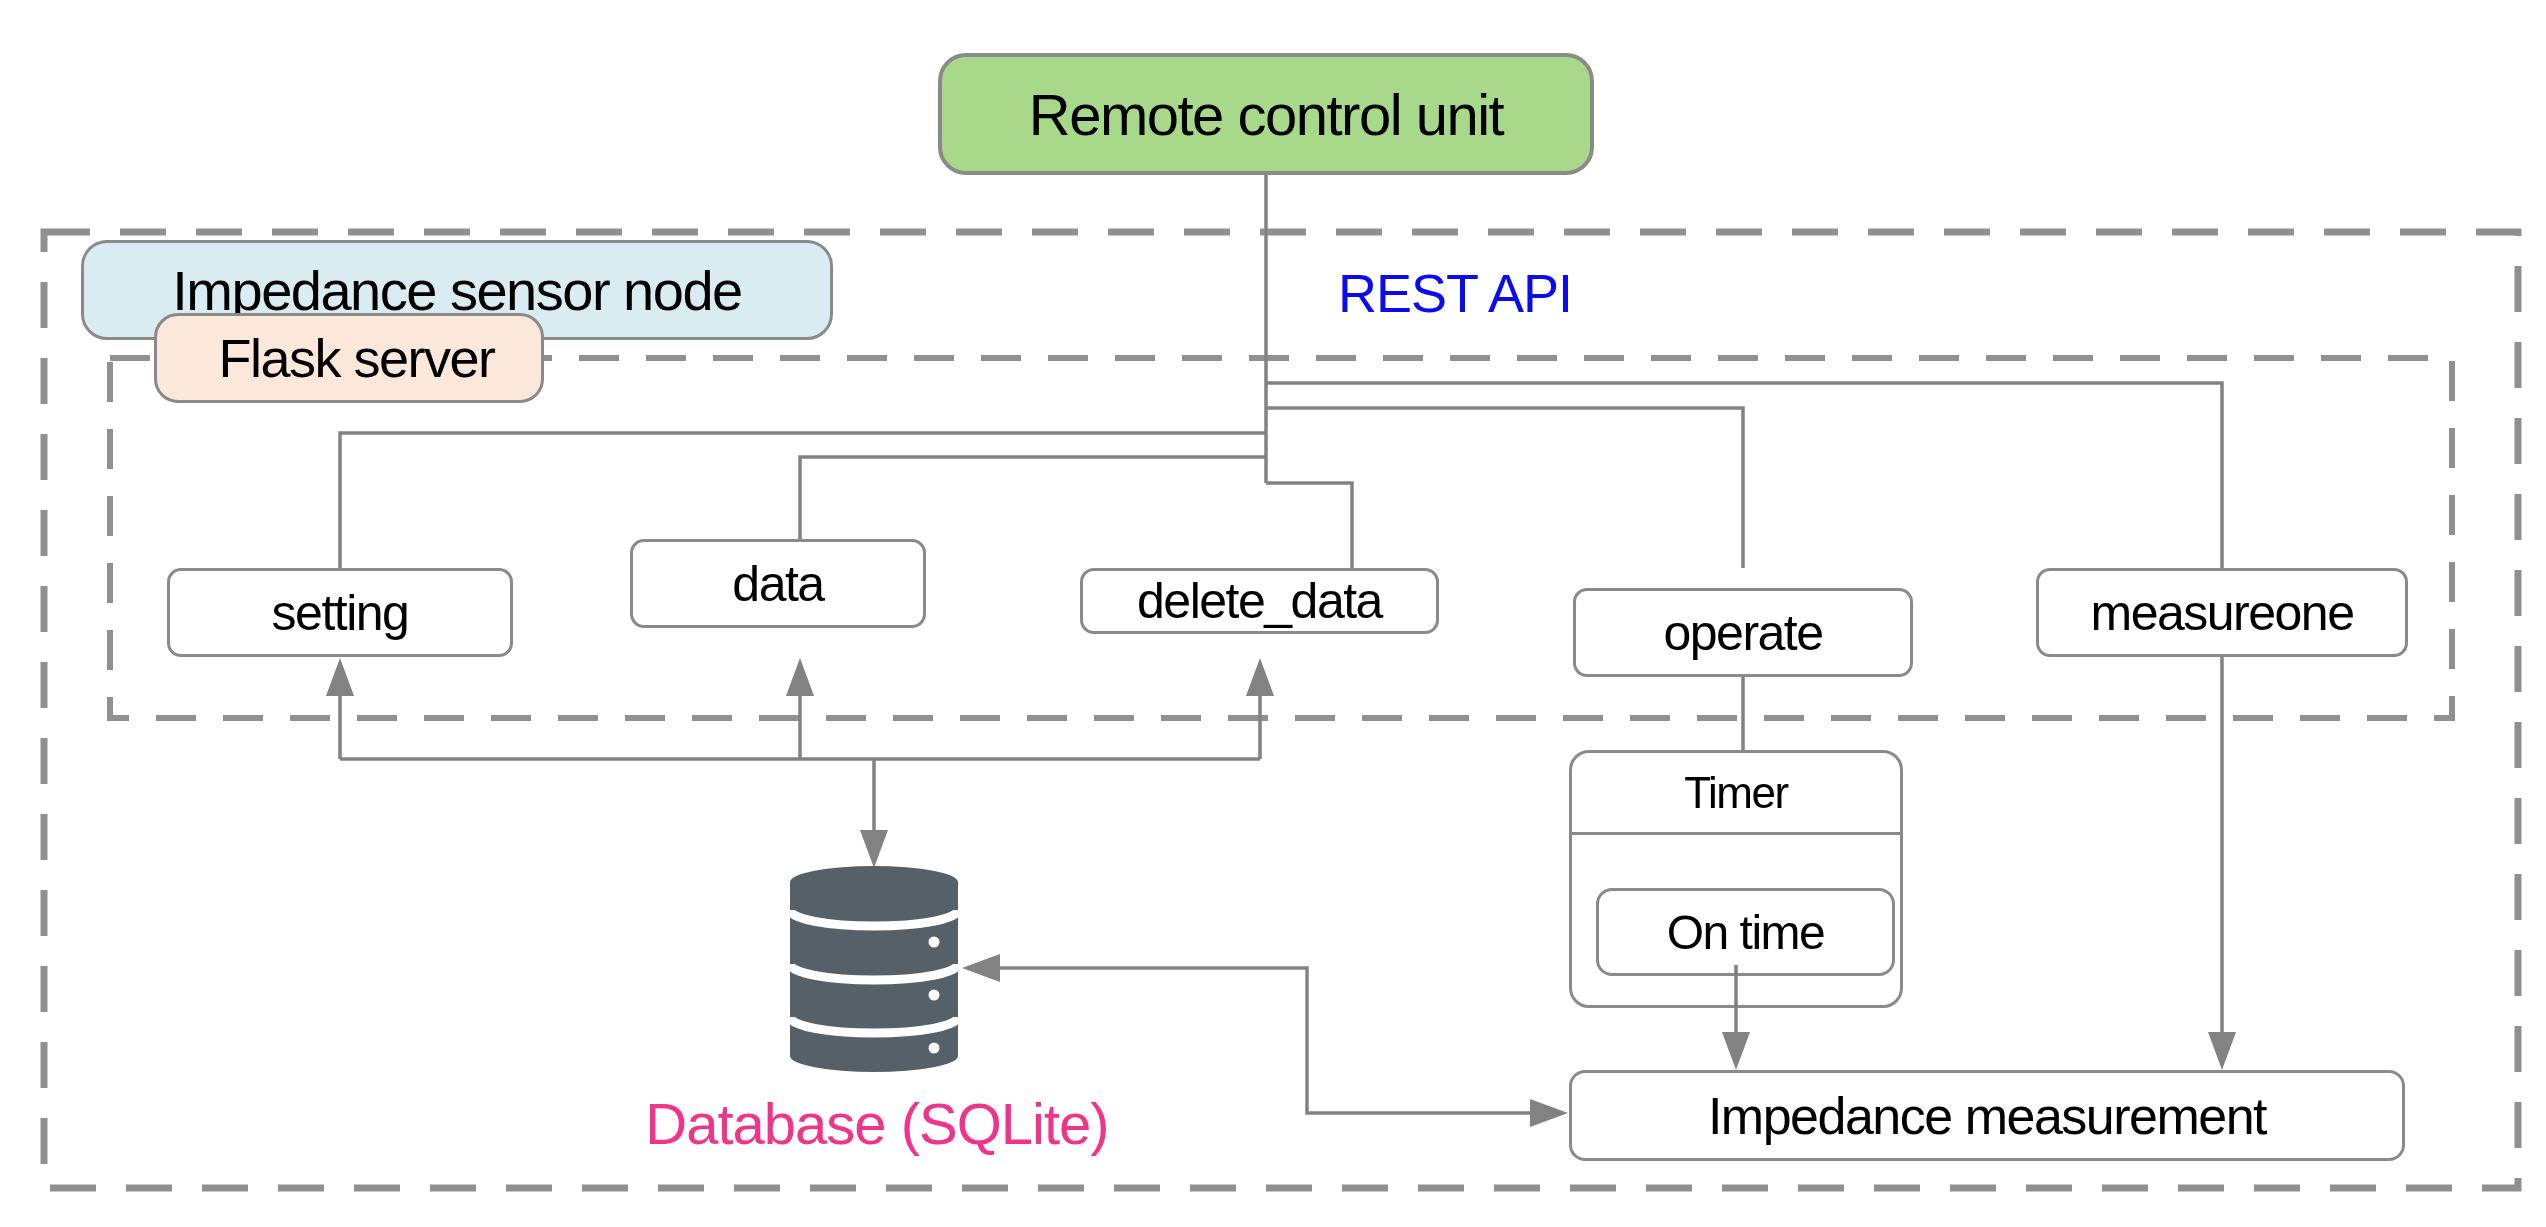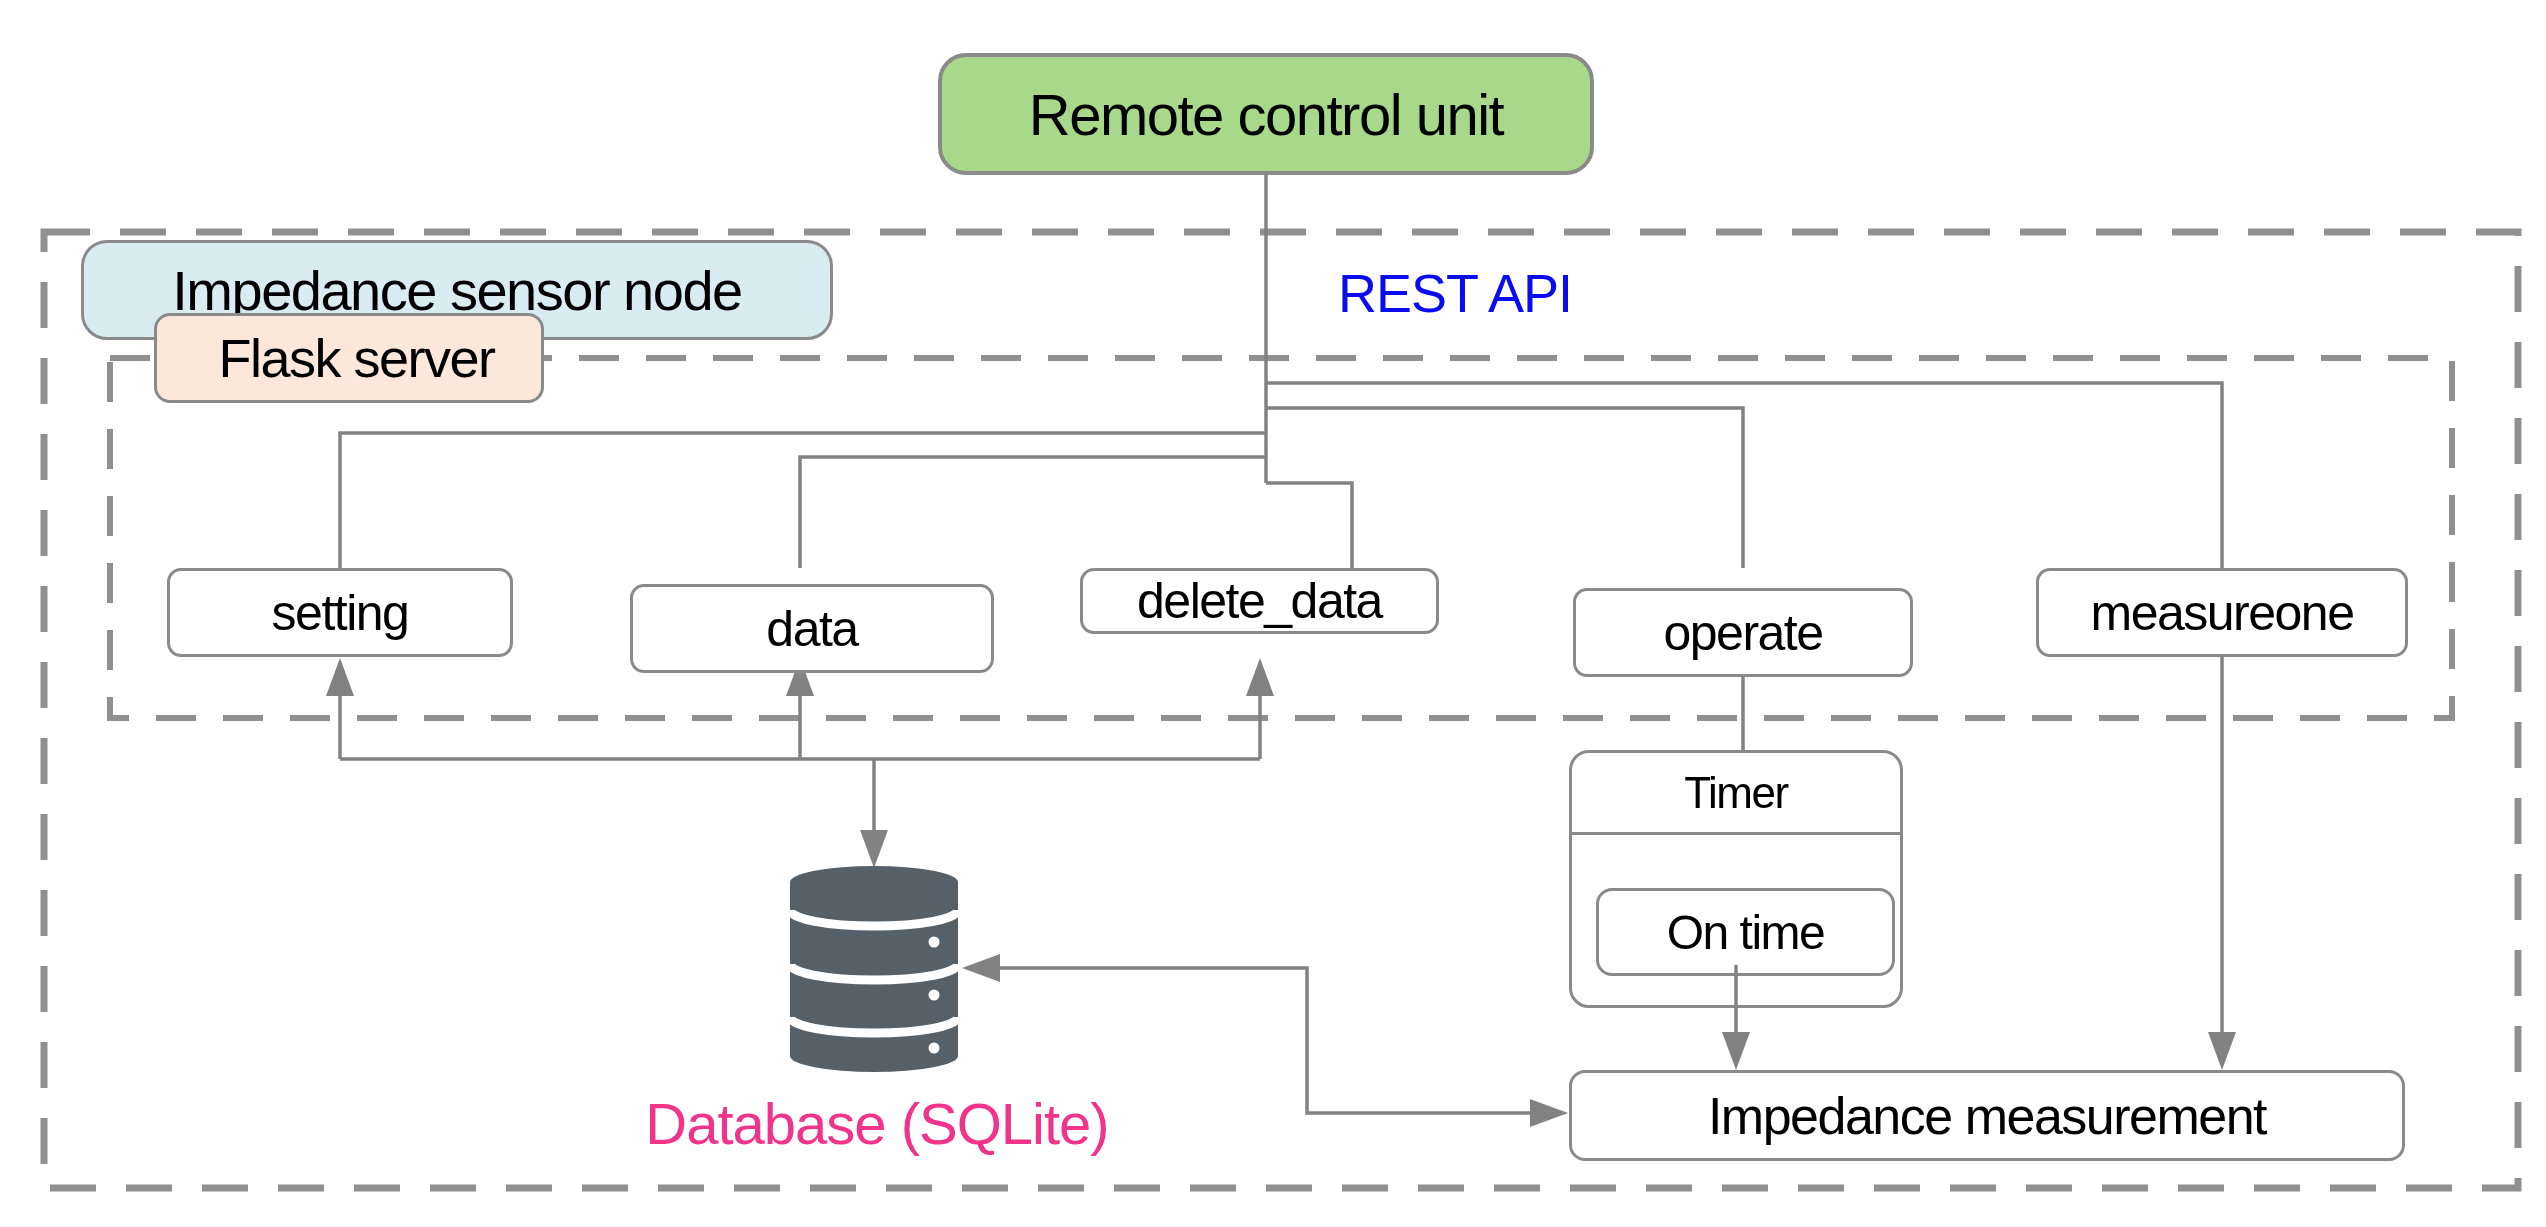"Flask server" .flask-label { border-radius: 16px -> 24px }
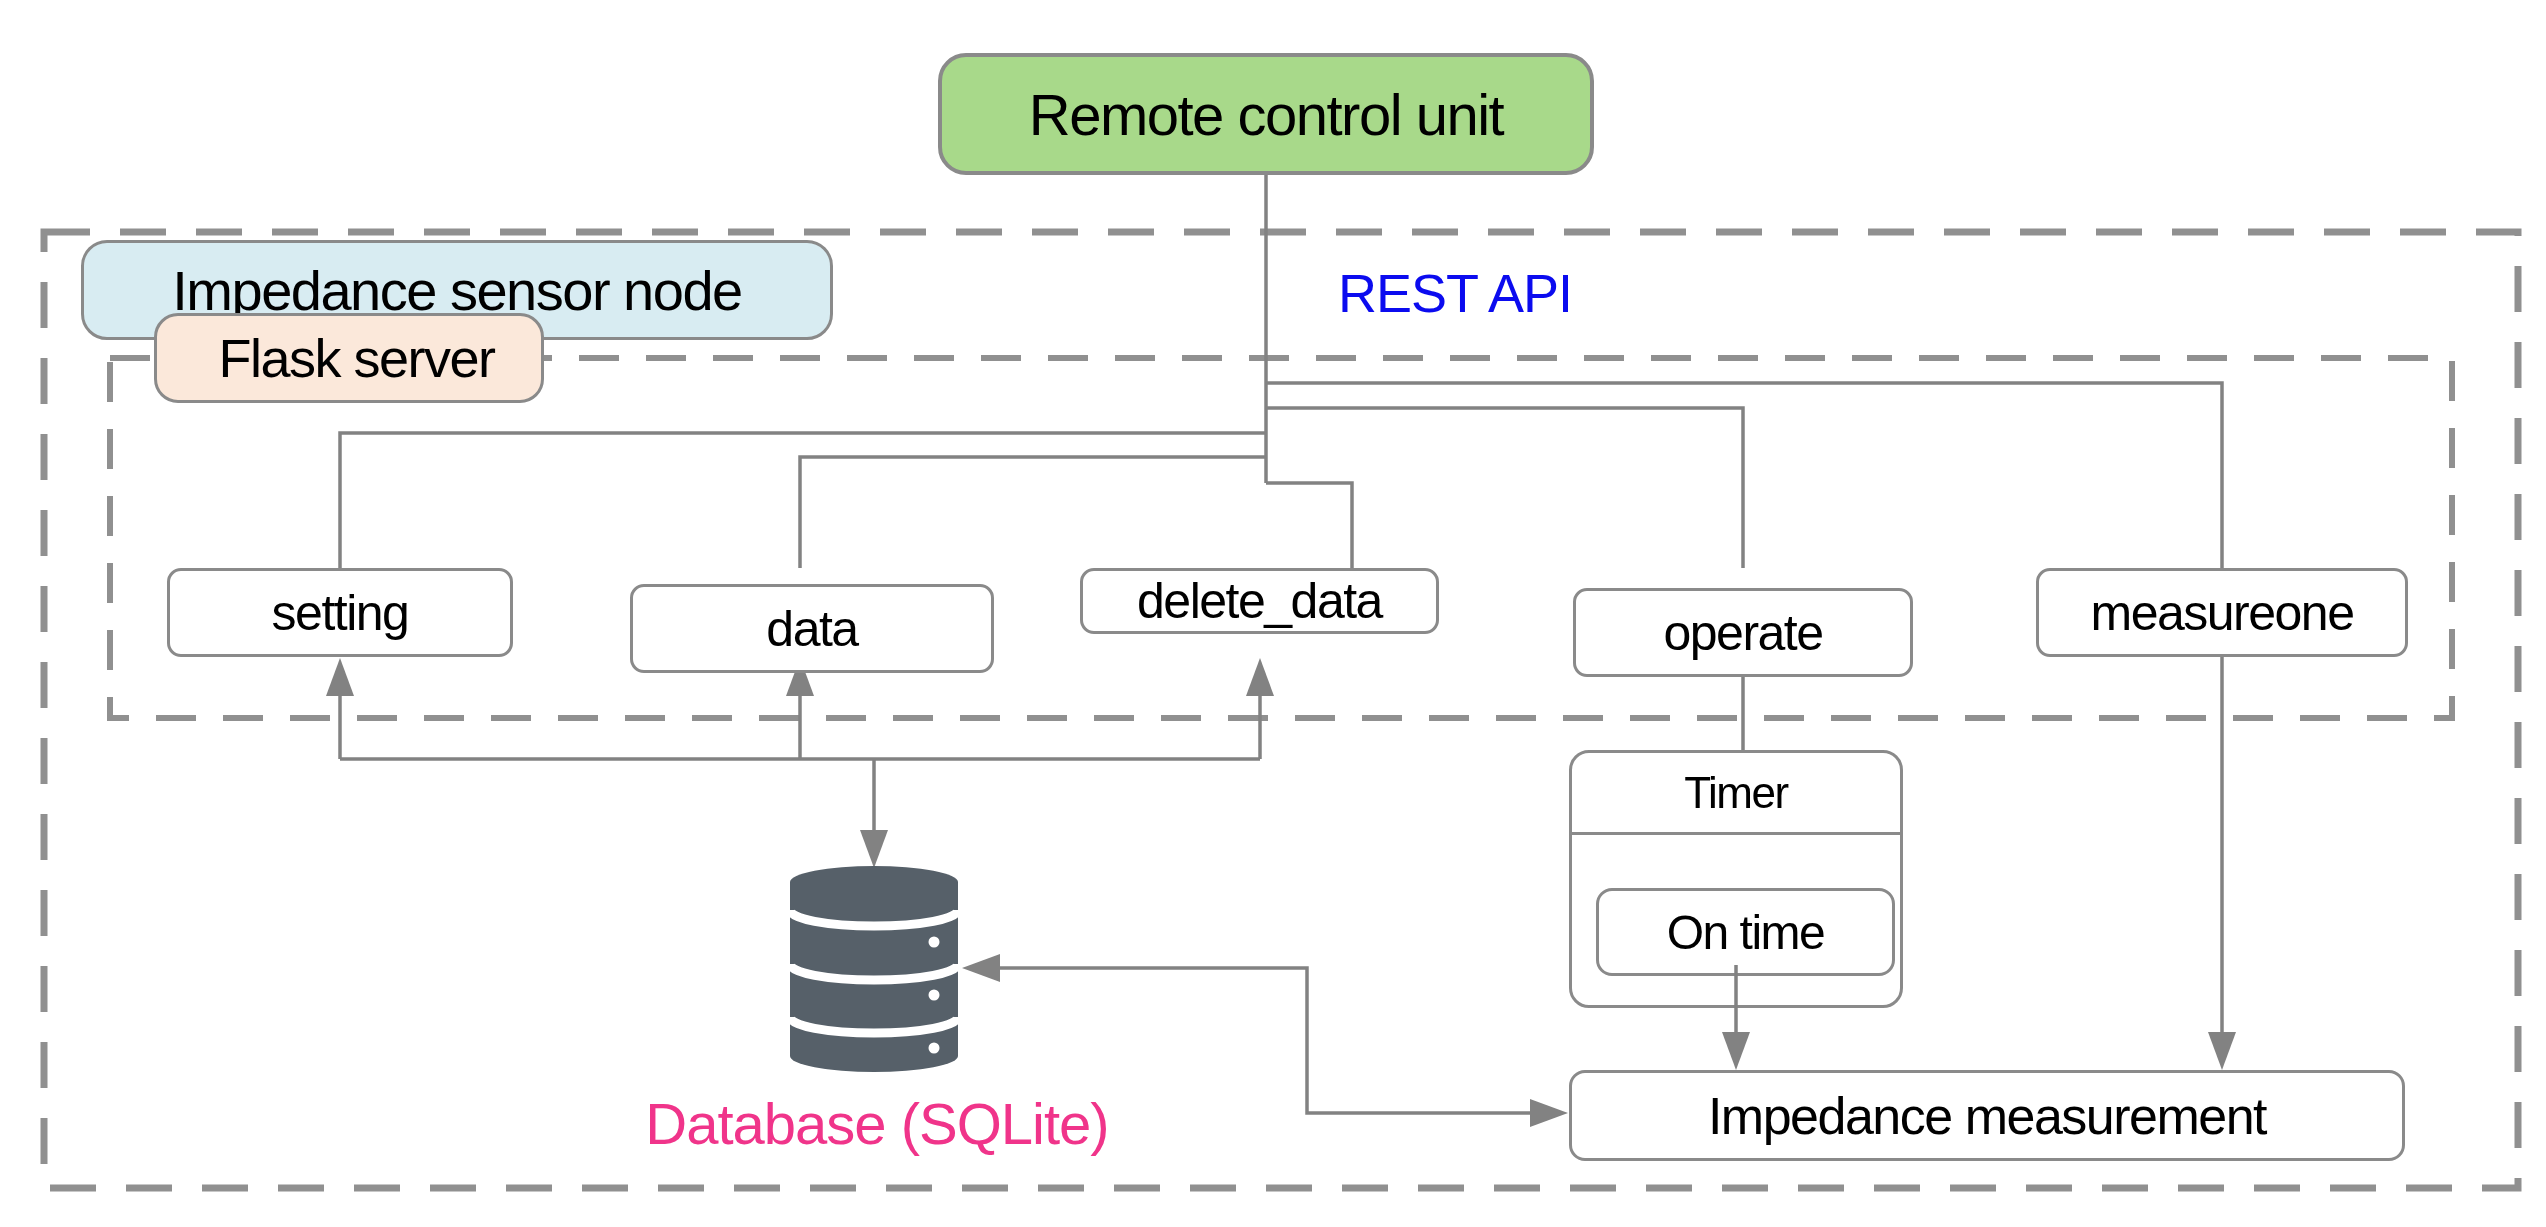"data" div.node { top: 584px -> 539px; width: 364px -> 296px }
